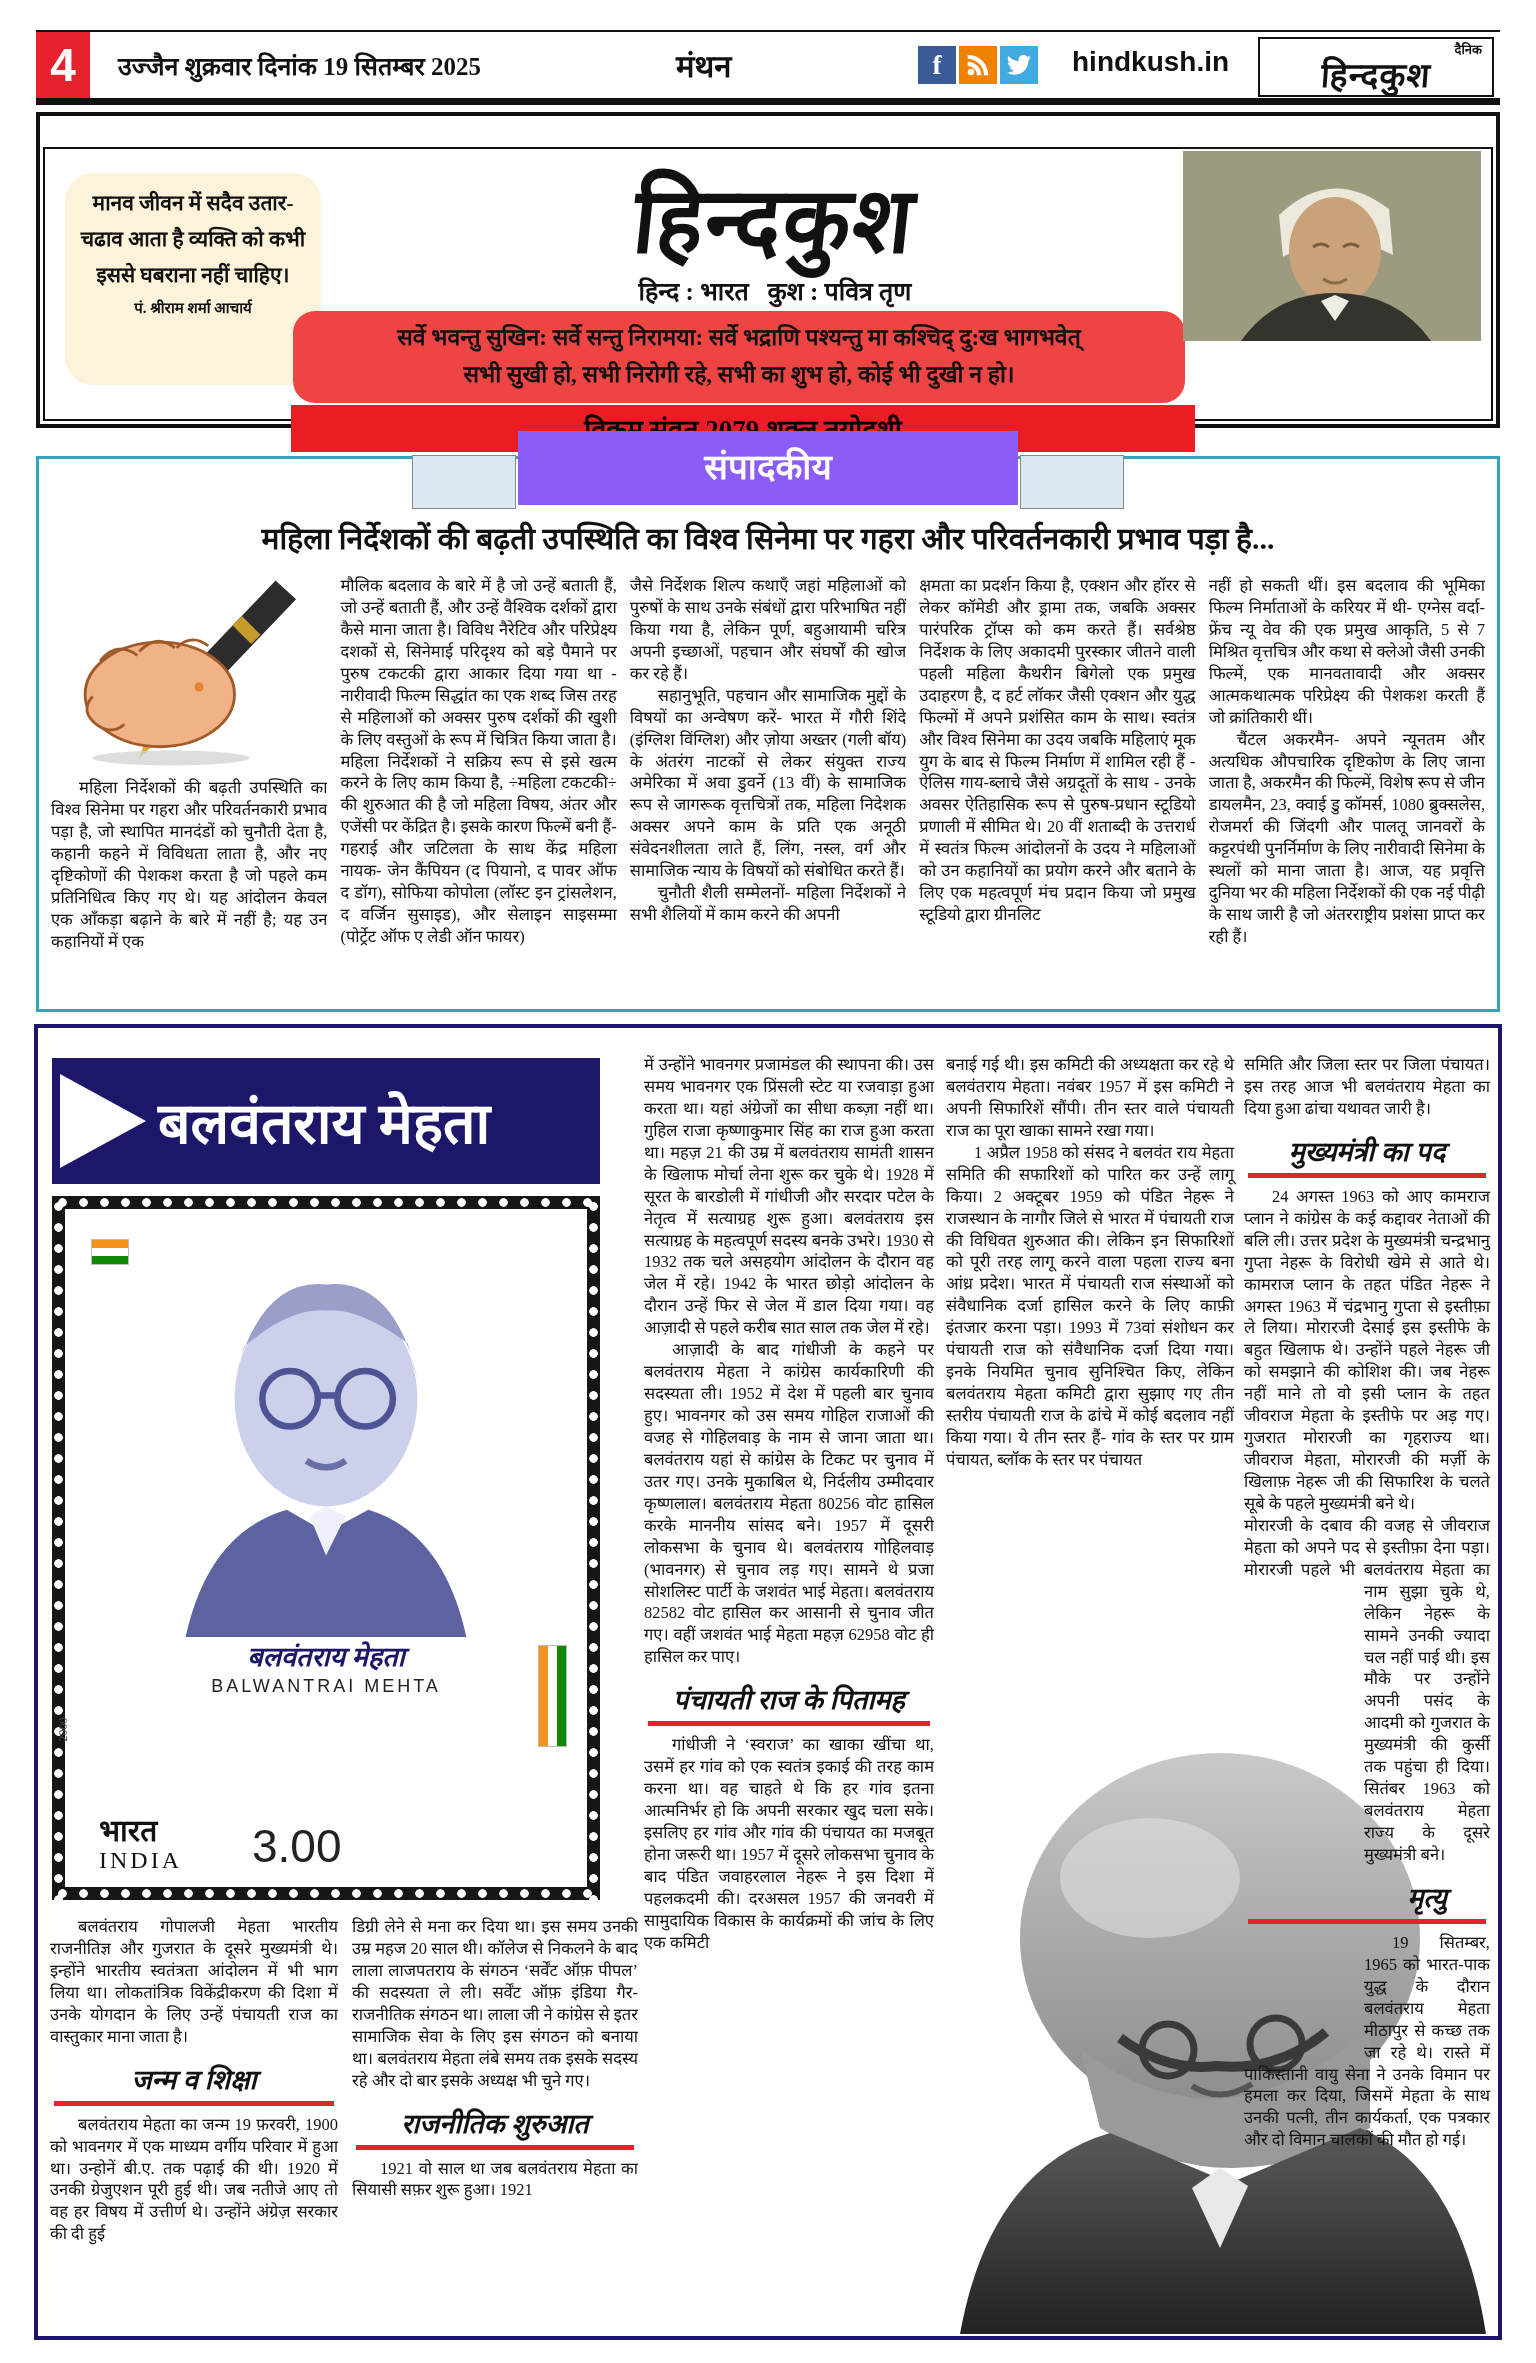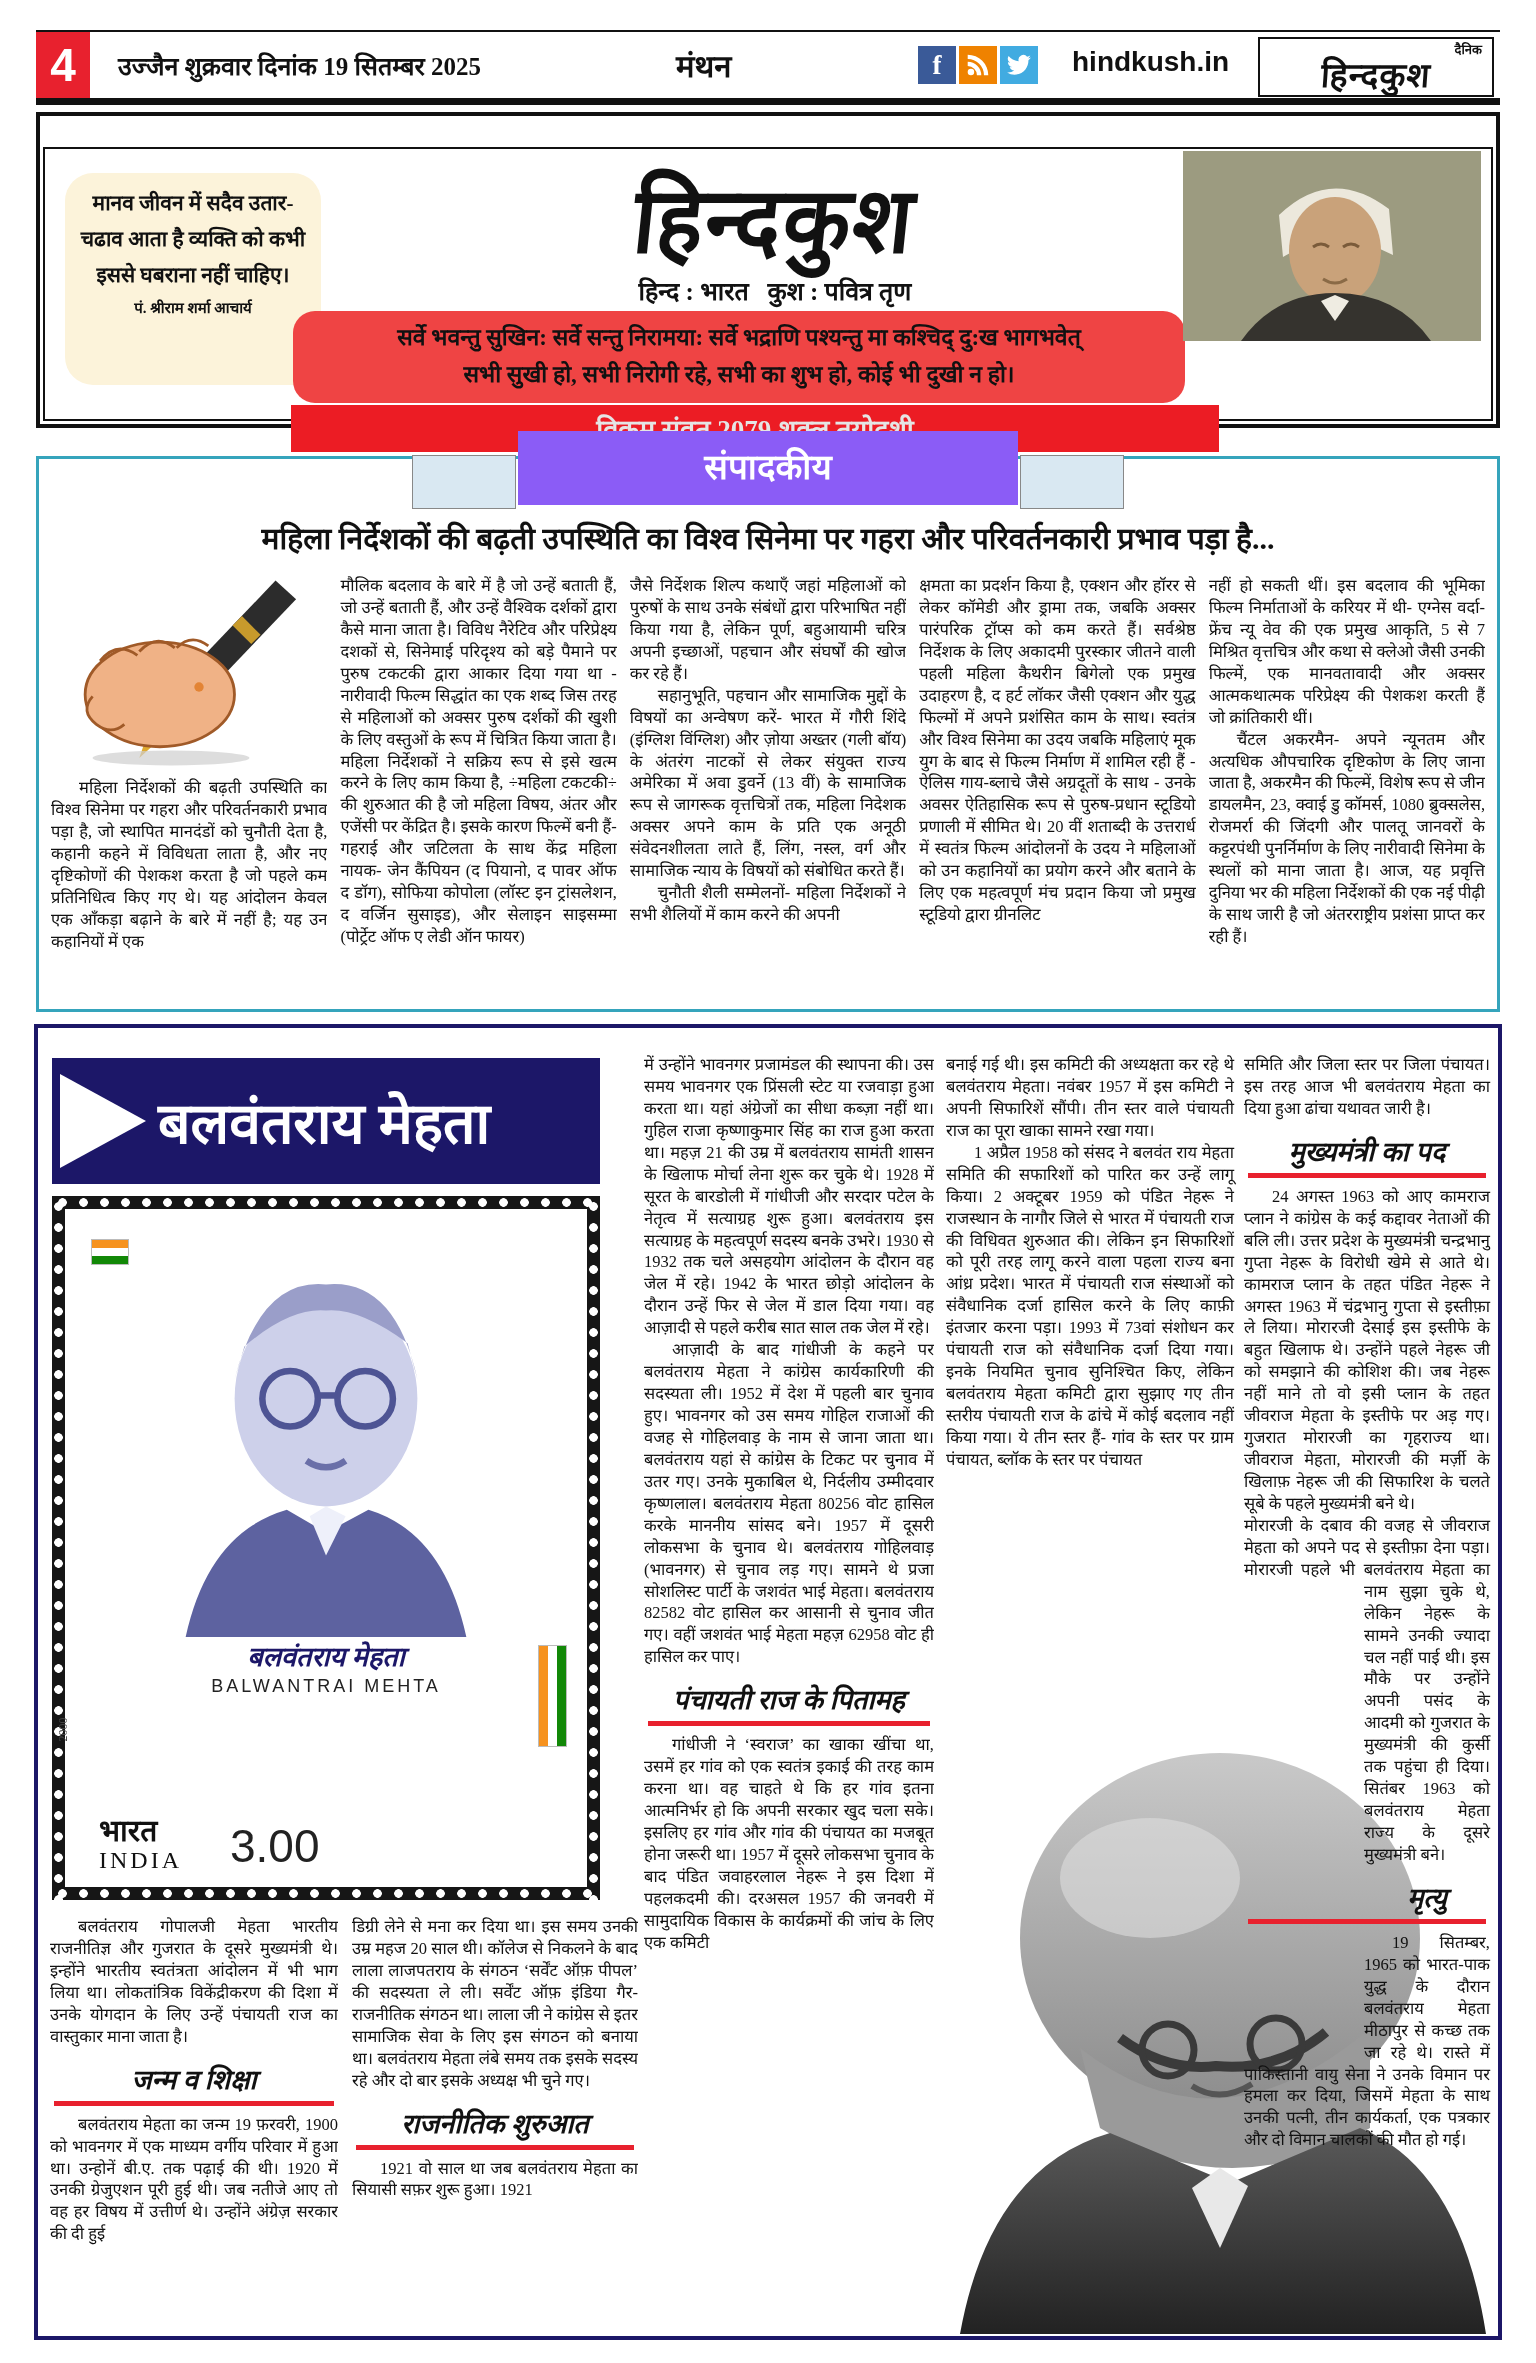"विक्रम संवत 2079 शुक्ल तृयोदशी" .vikram { color: #e5e5e5 -> #000000; padding: 5px 16px -> 5px 4px }
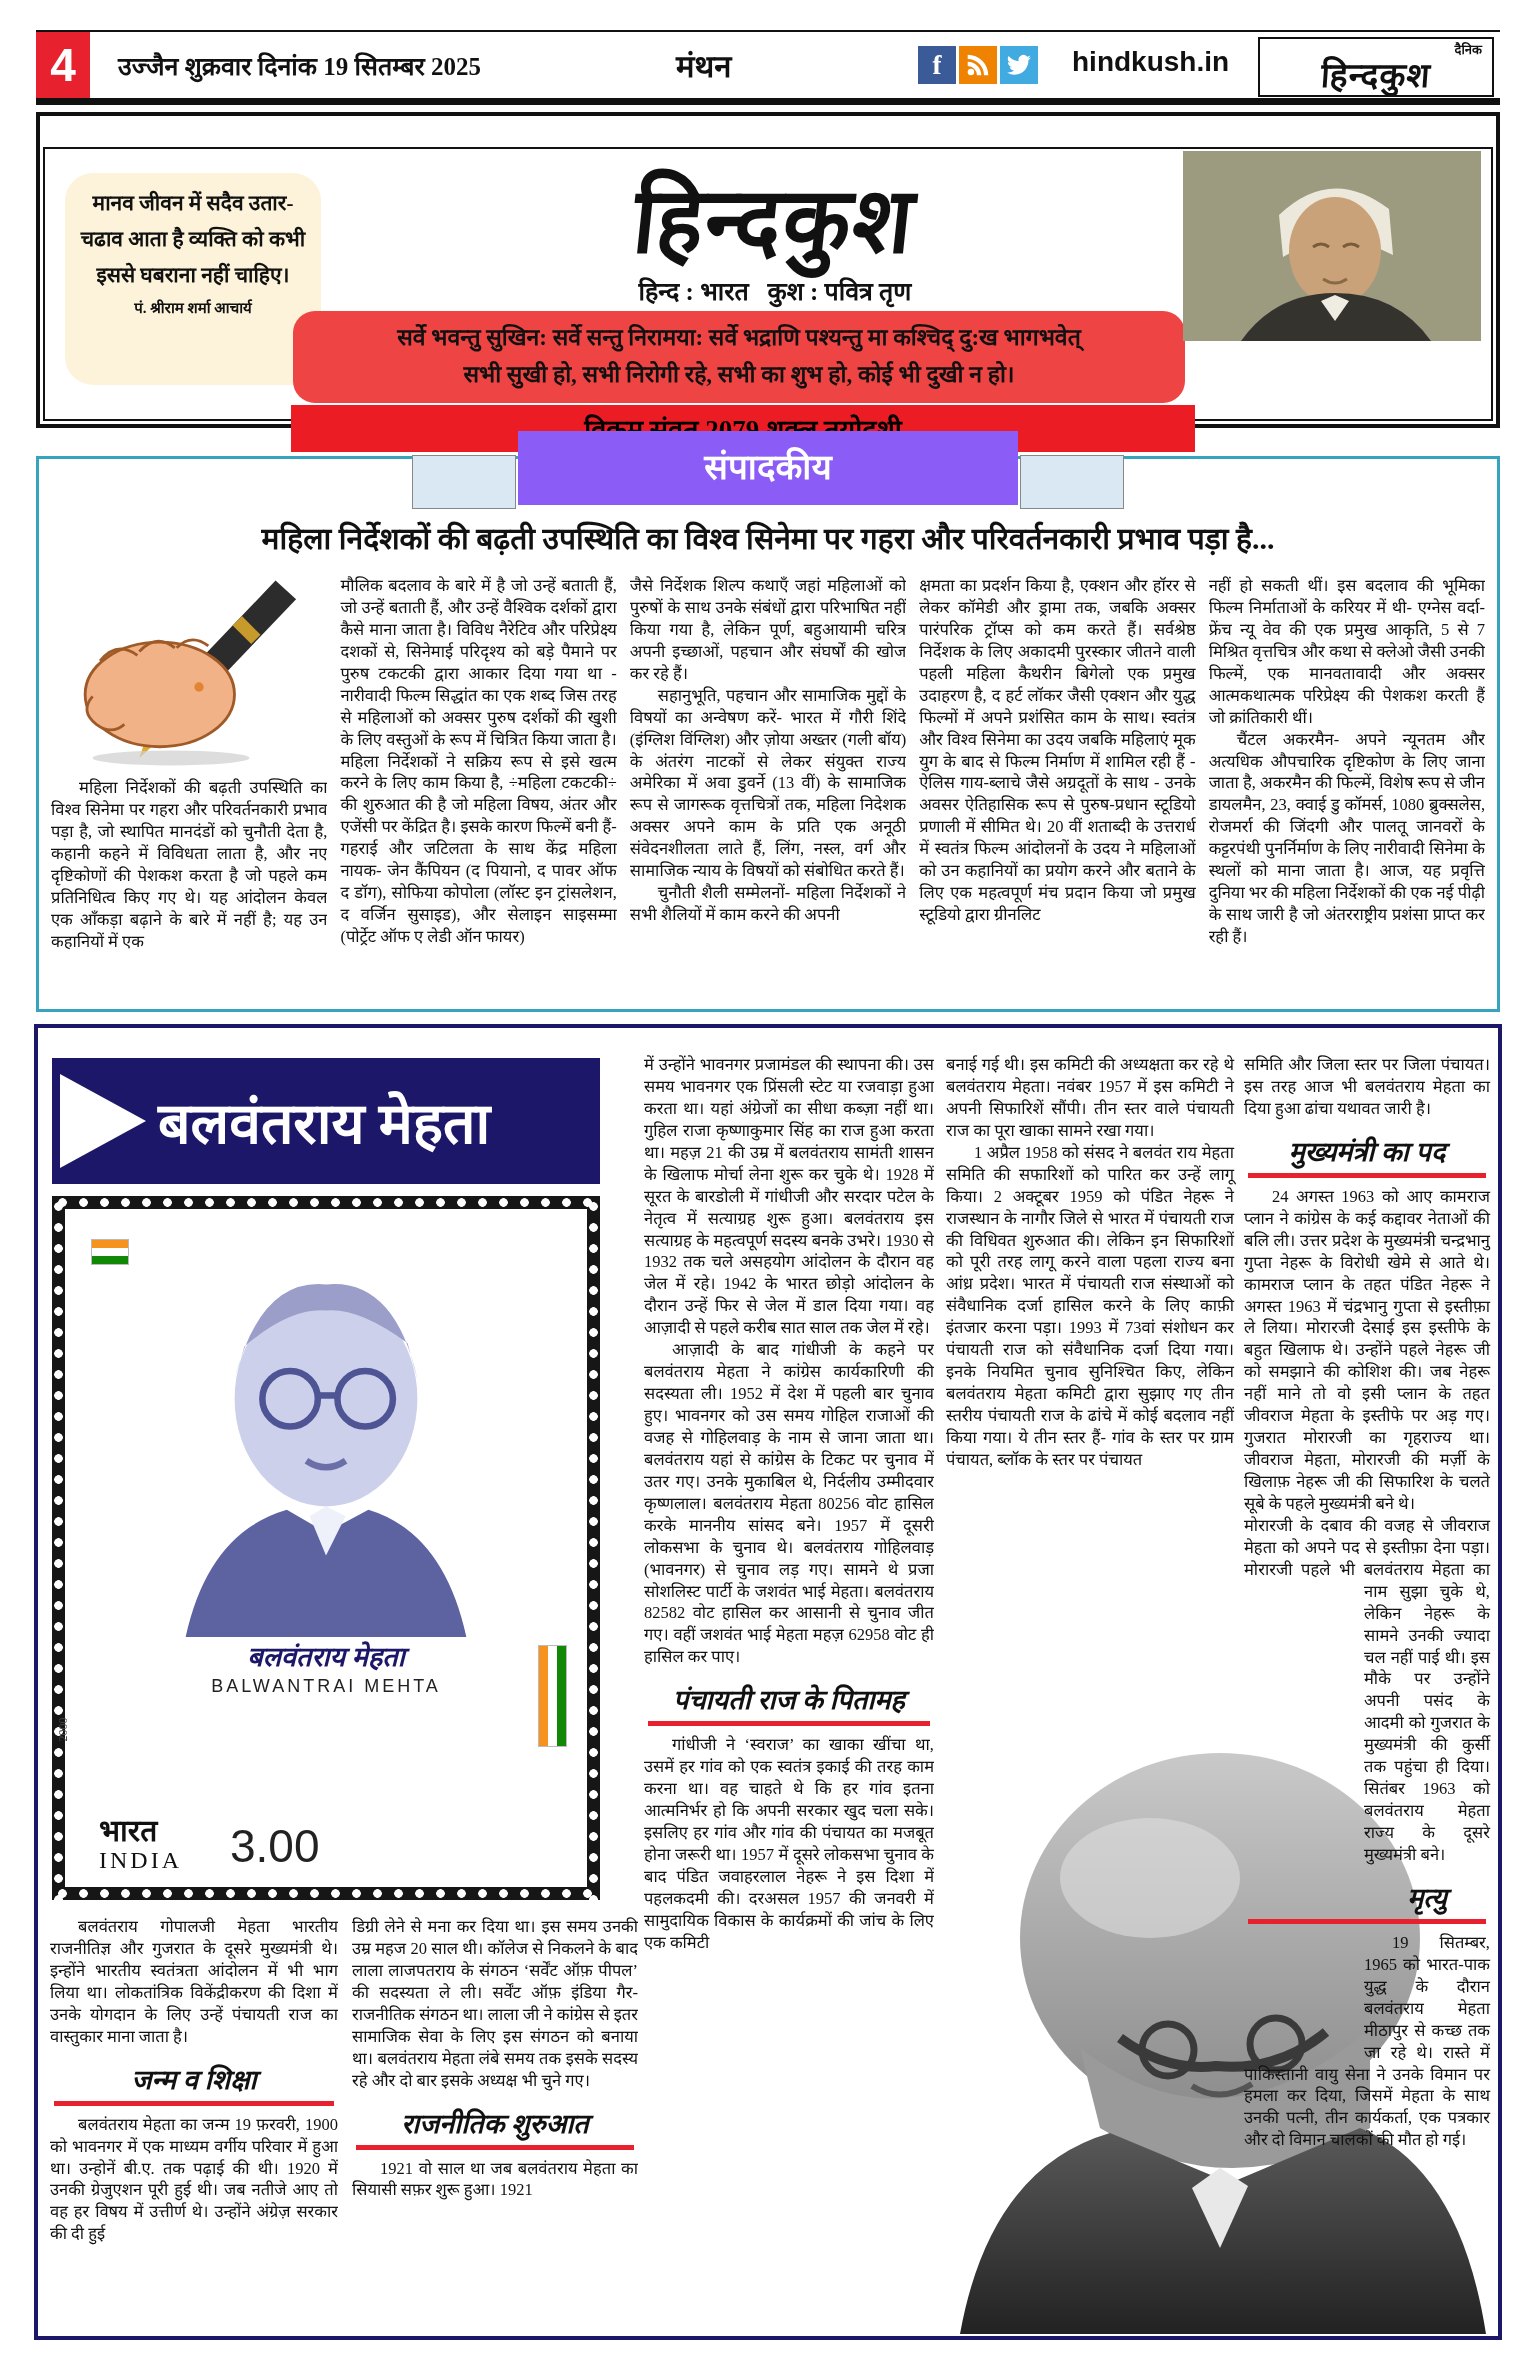"भारत" .srow { gap: 48px -> 70px }
